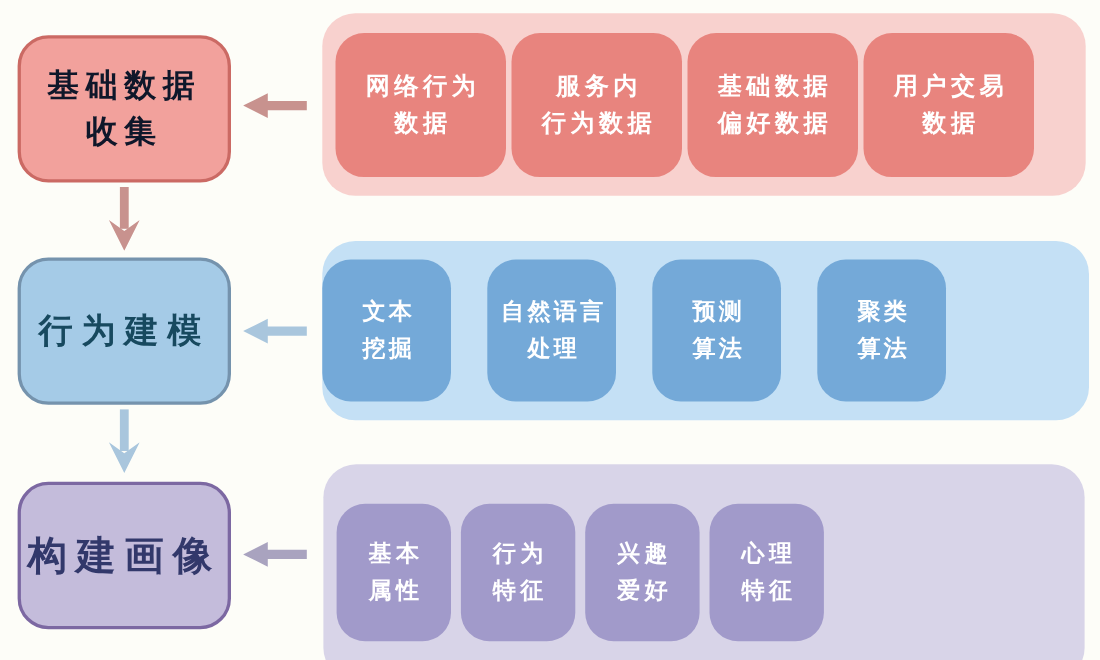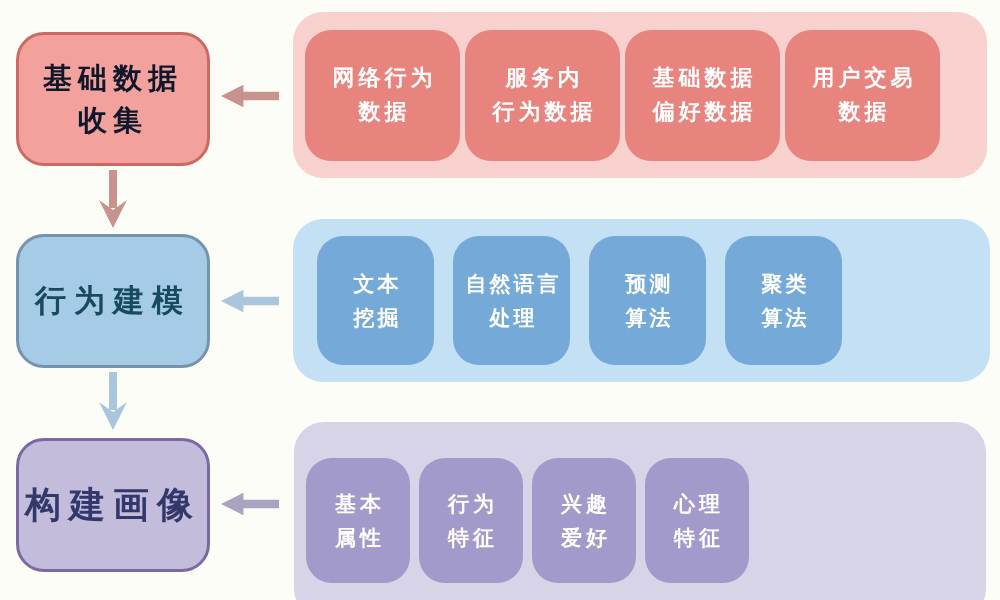"文本" #panel2 { gap: 19px -> 33px; padding-left: 24px -> 0 }
